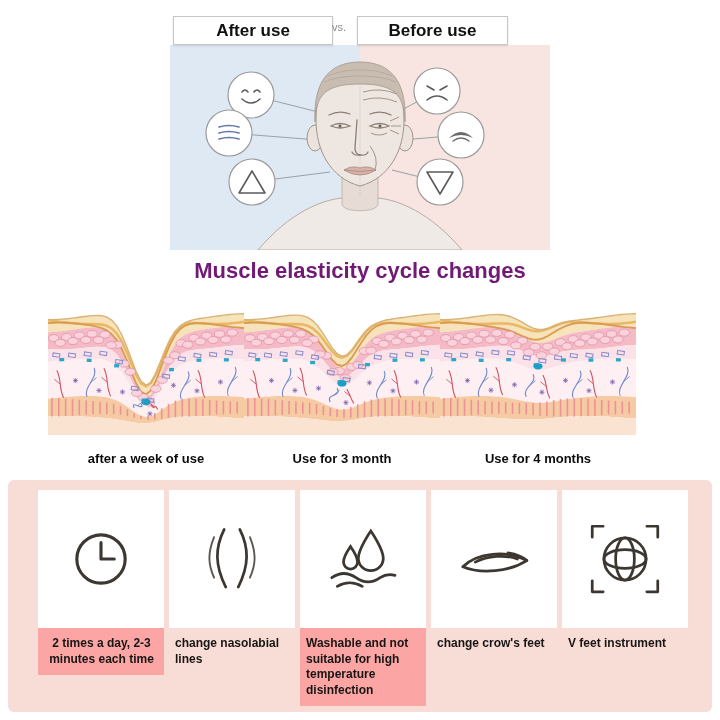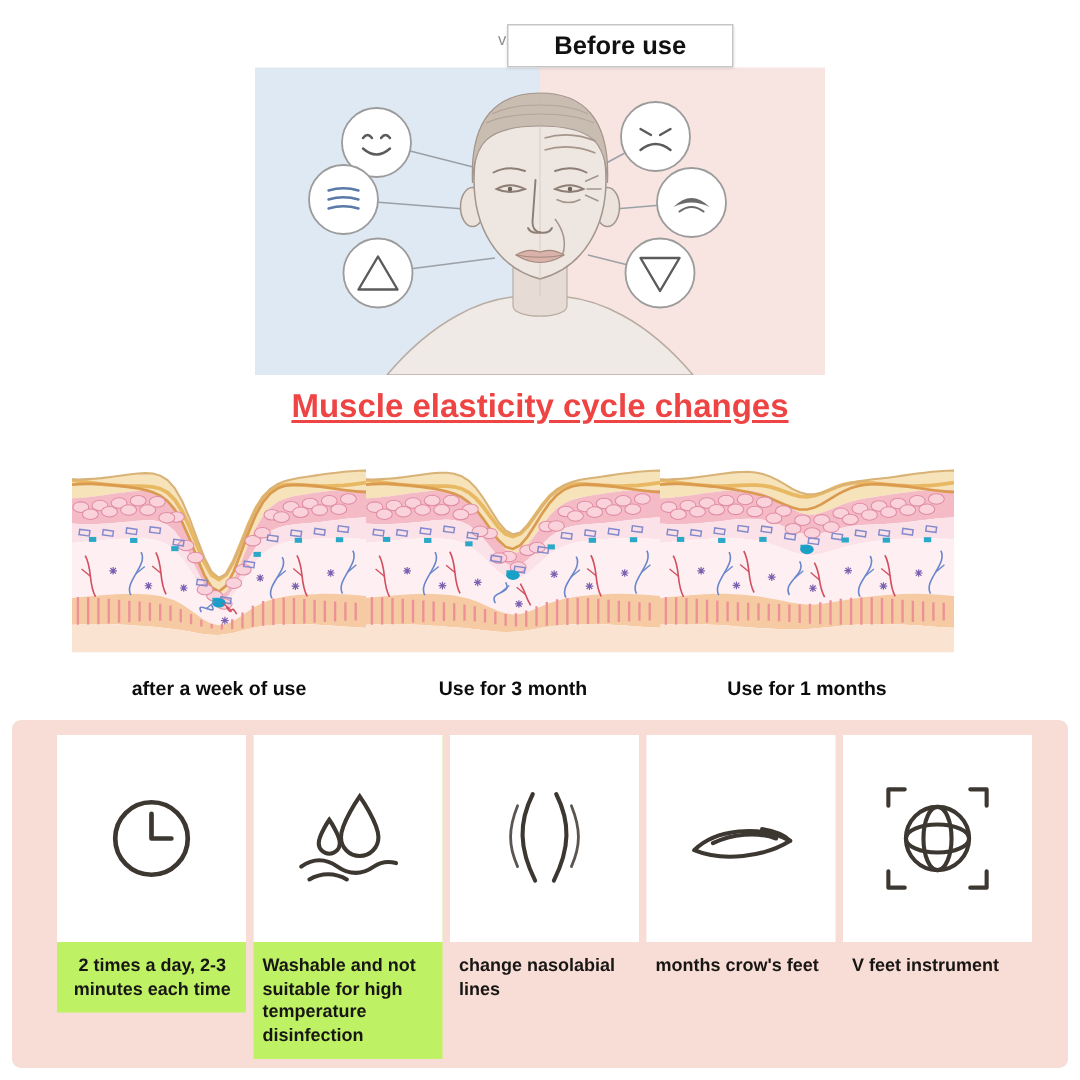"After use" div.hlabel { html: none -> <div>After use</div> }
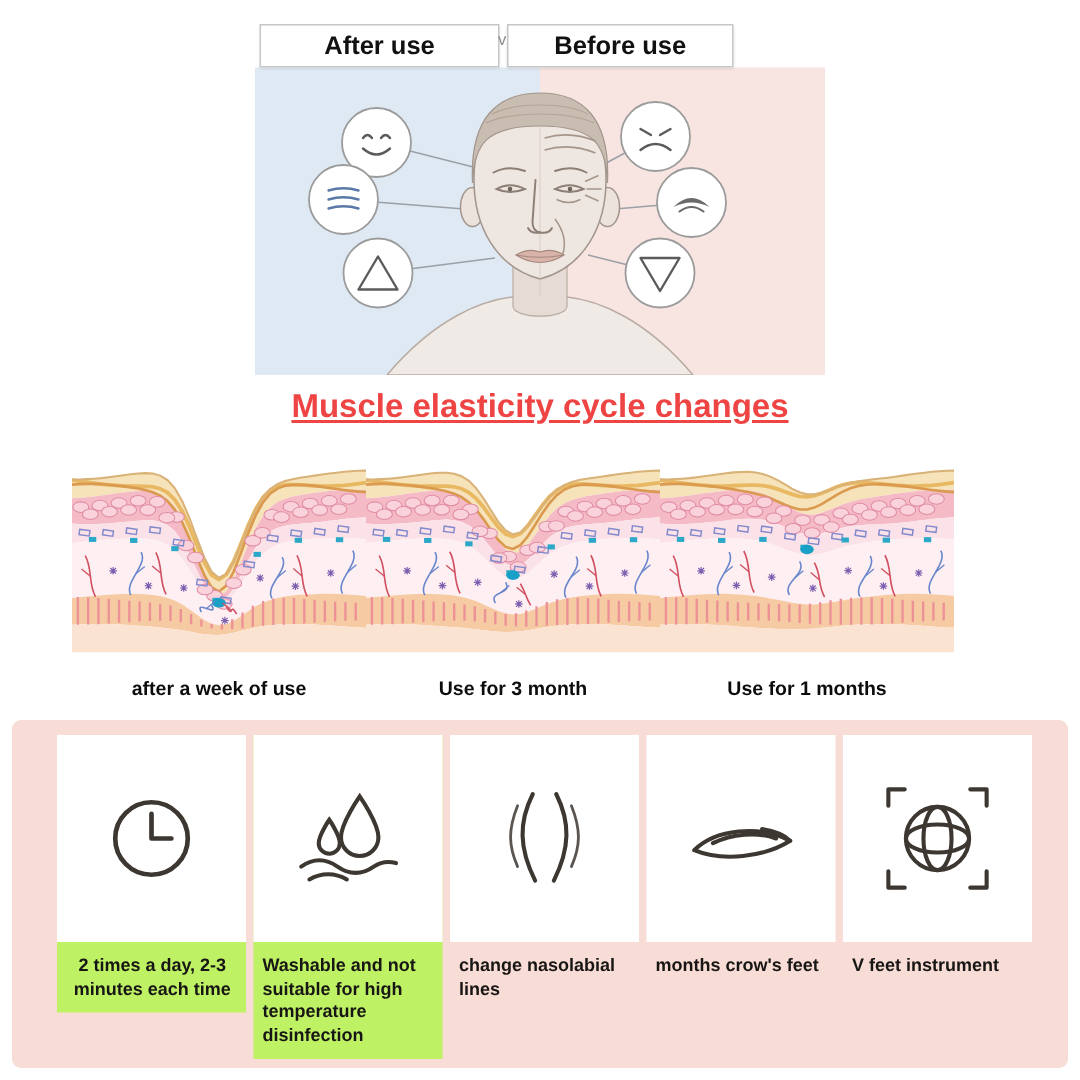"Before use" .hlabel.before { left: 338px -> 357px }
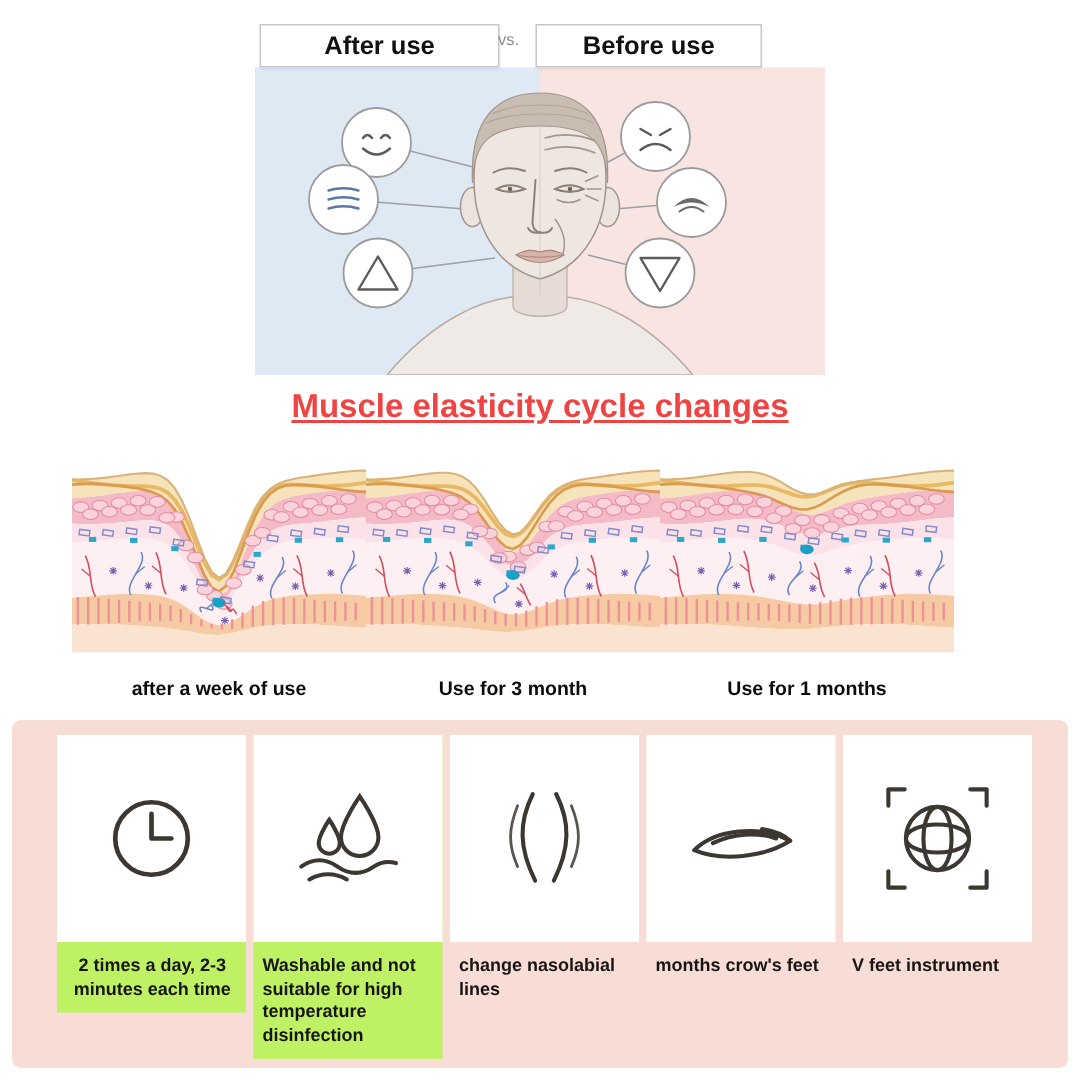"Muscle elasticity cycle changes" .title { color: #ef4444 -> #701a75; text-decoration: underline -> none }
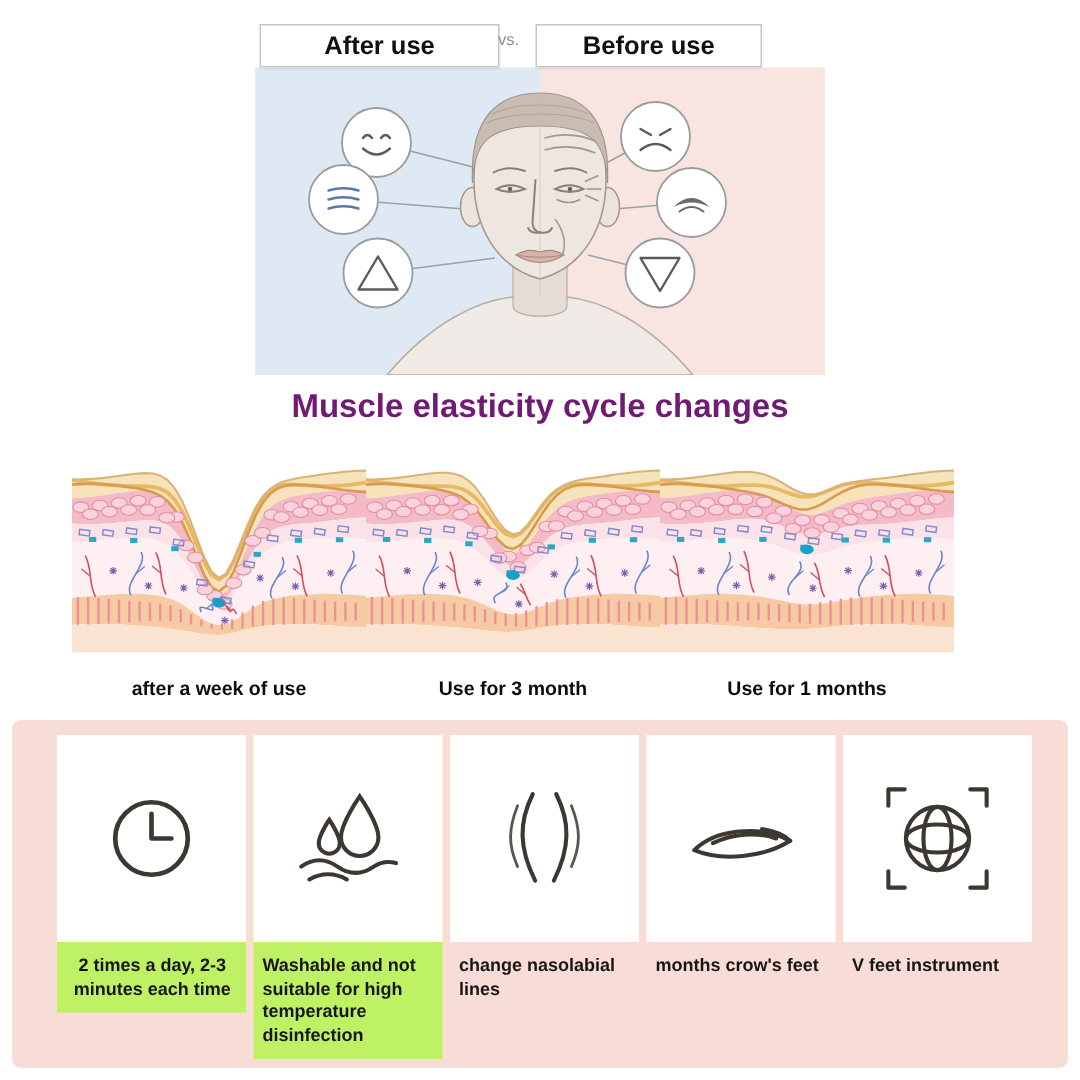"Use for 1 months" div.cap { text: 1 -> 4 }
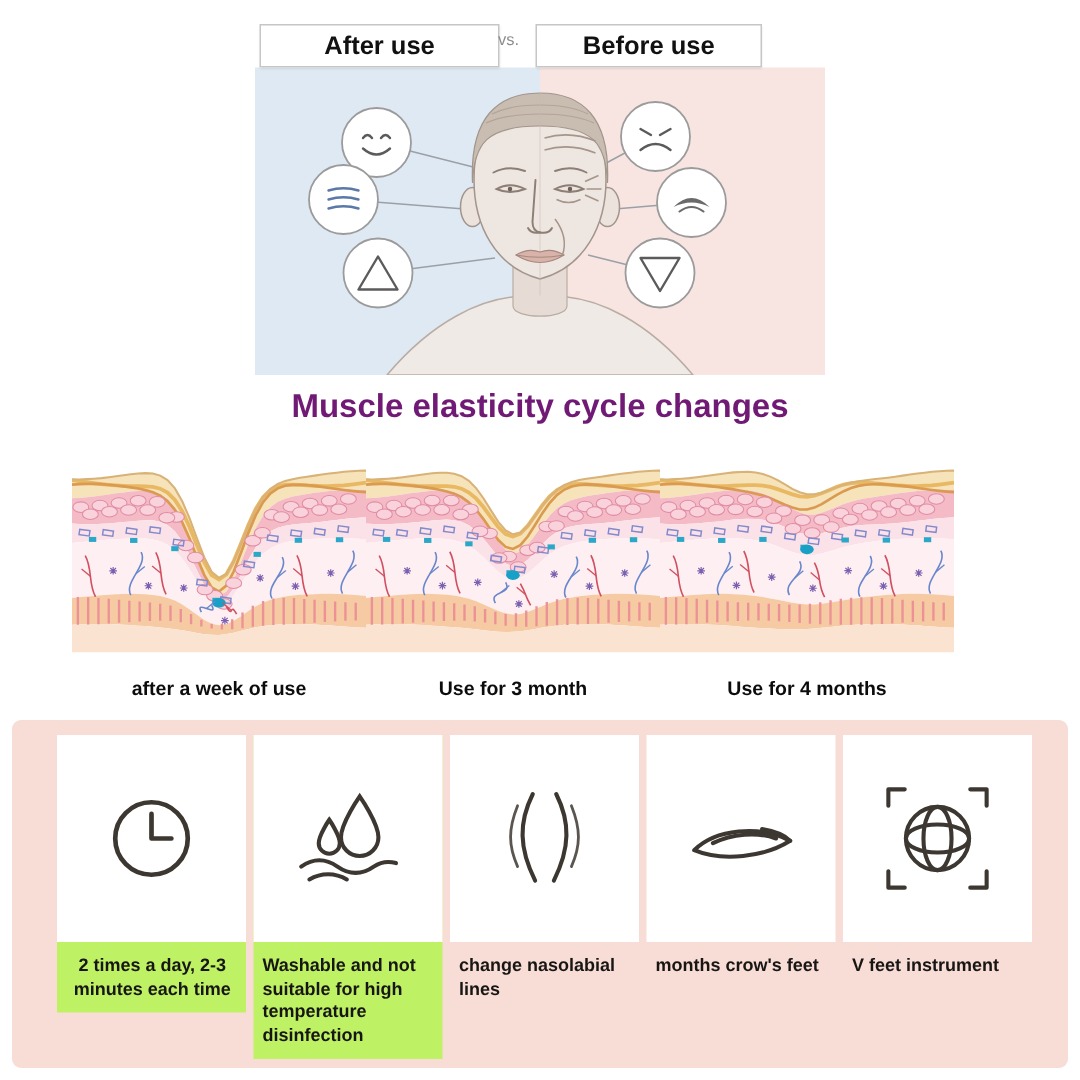"2 times a day, 2-3" .feature.solid { background: #bef264 -> #fca5a5 }
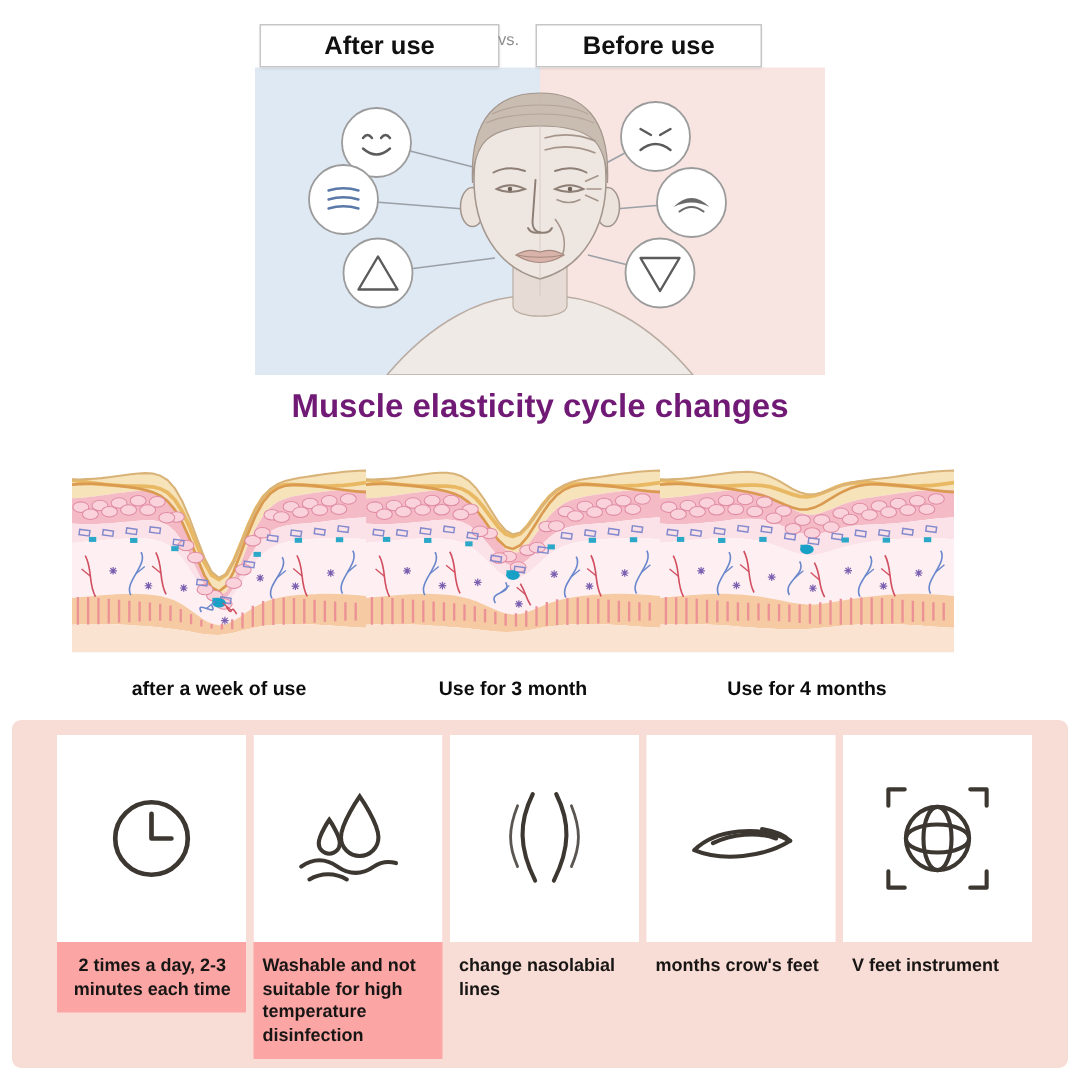"Washable and not suitable for" div.feature { order: before "change nasolabial lines" -> after "change nasolabial lines" }
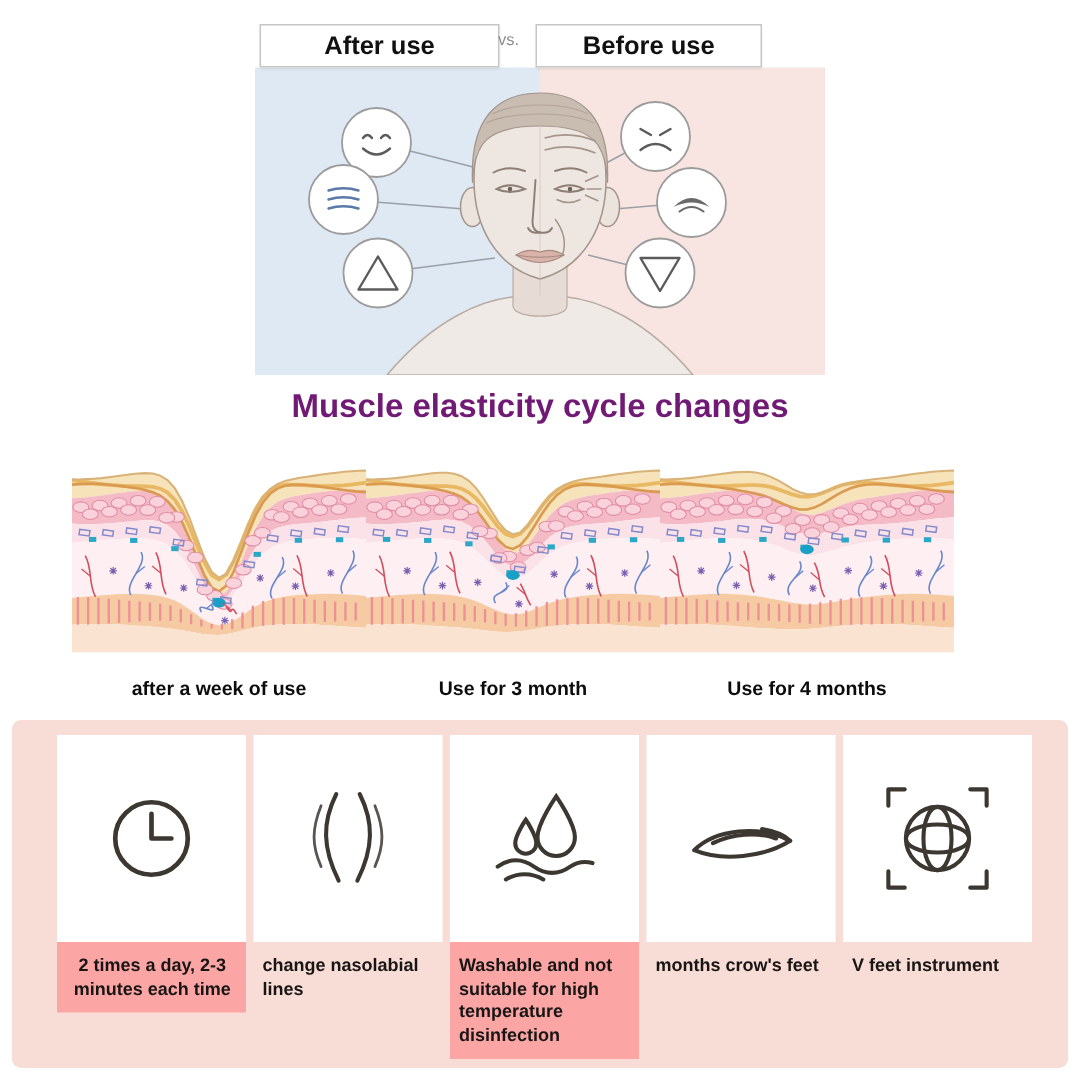"months crow's feet" div.ftext { text: months -> change }
